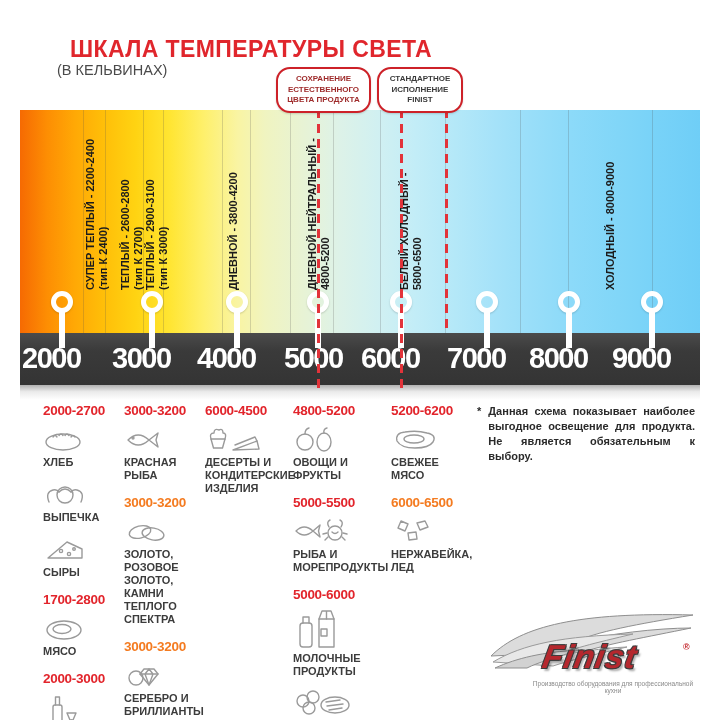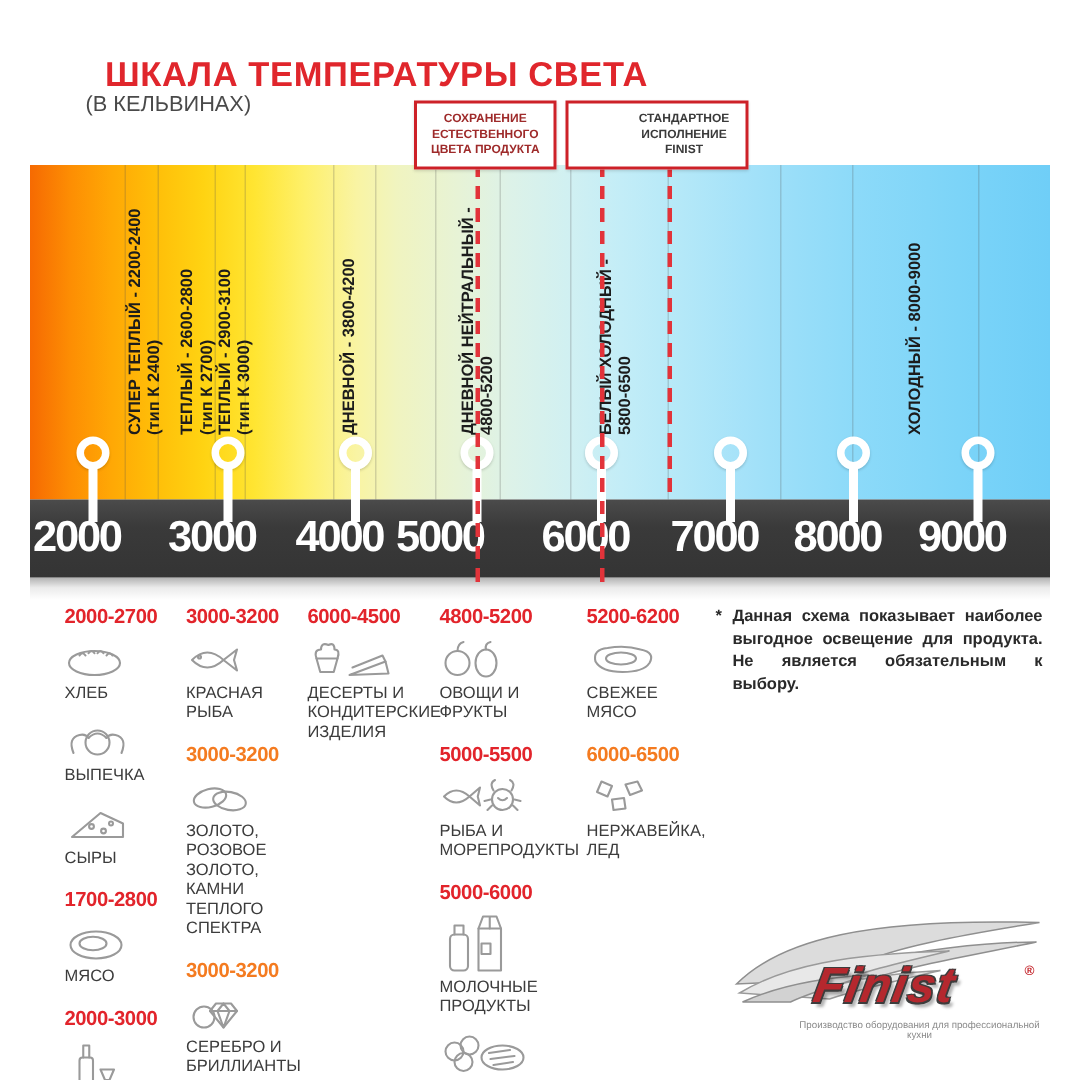"СОХРАНЕНИЕ ЕСТЕСТВЕННОГО ЦВЕТА ПРОДУКТА" .callout { border-radius: 0 -> 14px }
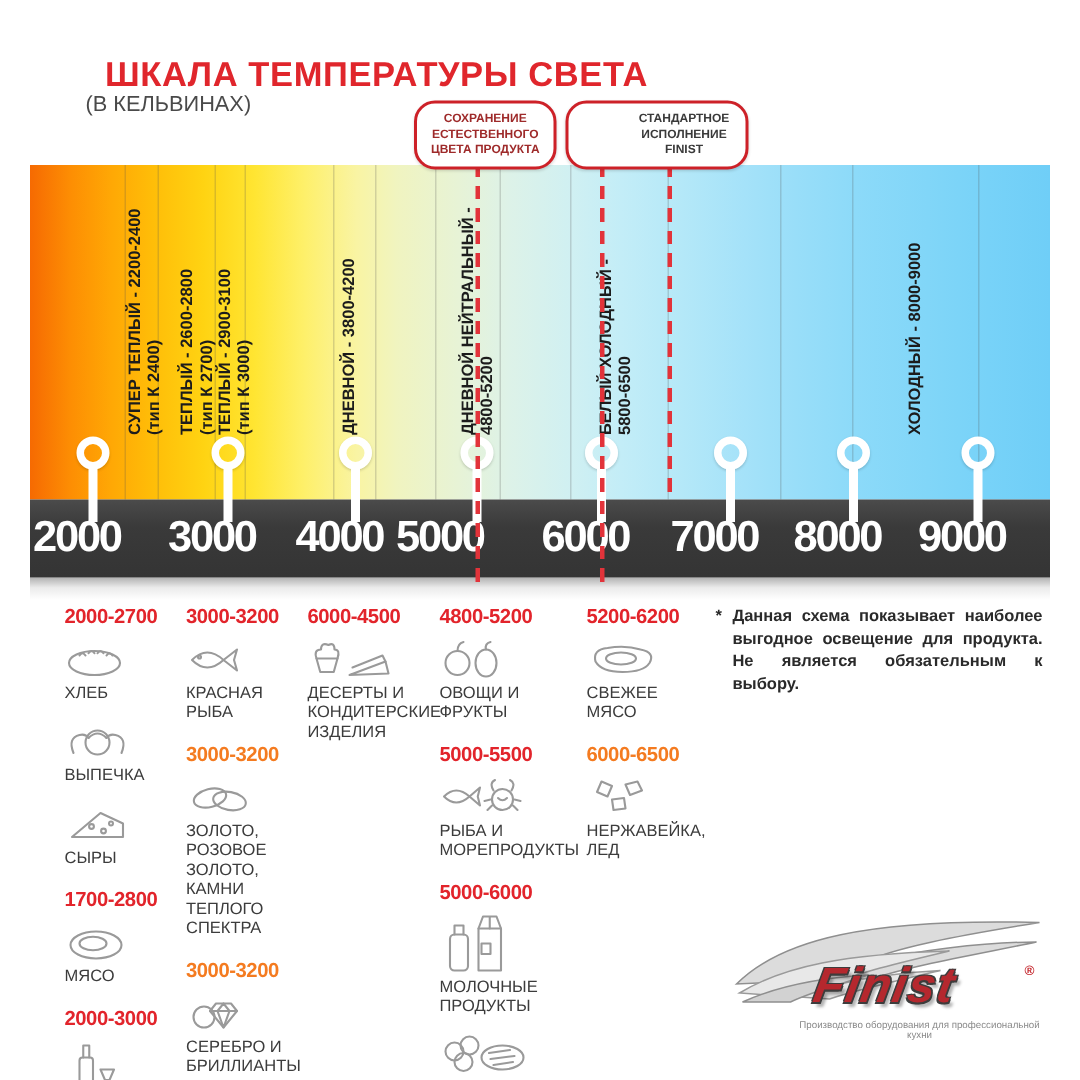"СТАНДАРТНОЕ ИСПОЛНЕНИЕ FINIST" .callout.c2 { padding-left: 36px -> none }
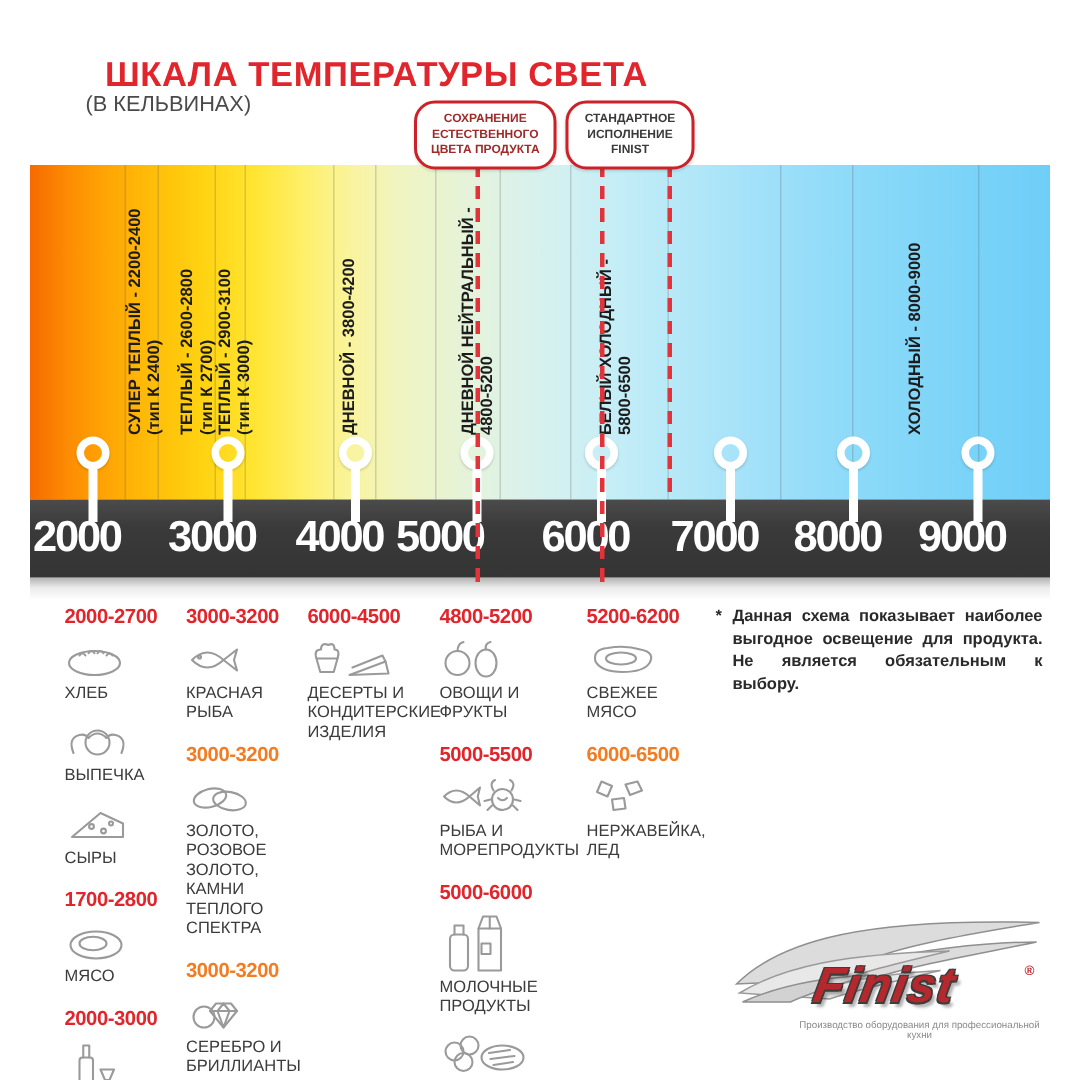"5000" span.tick { left: 244px -> 264px }
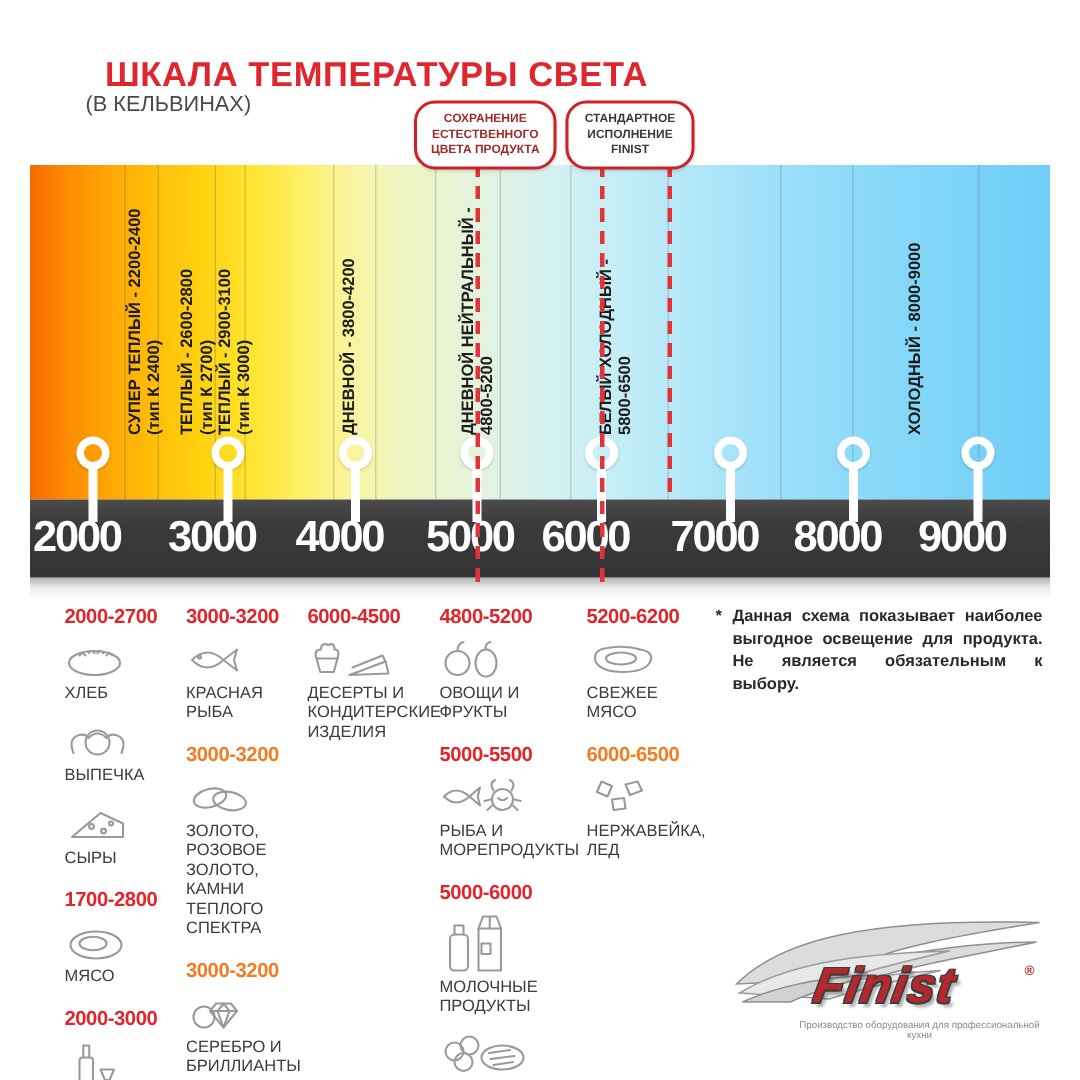"ХЛЕБ" .item-label { font-weight: none -> bold }
